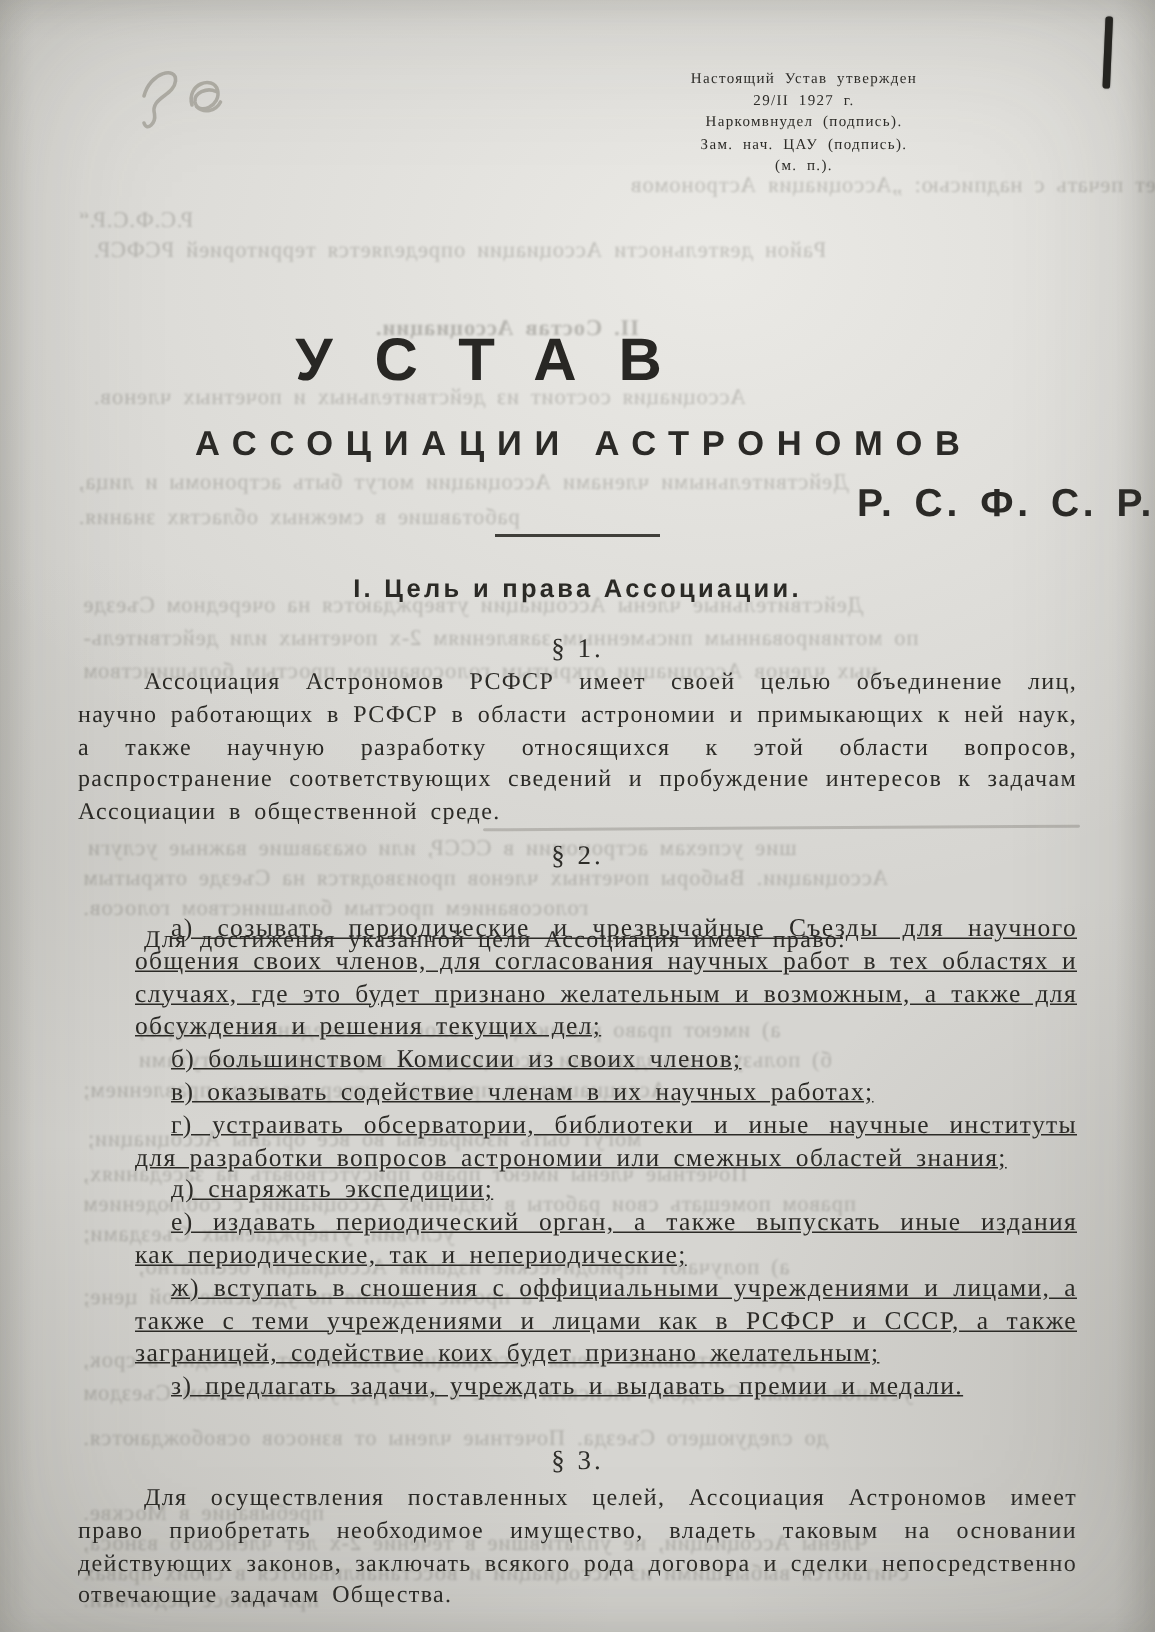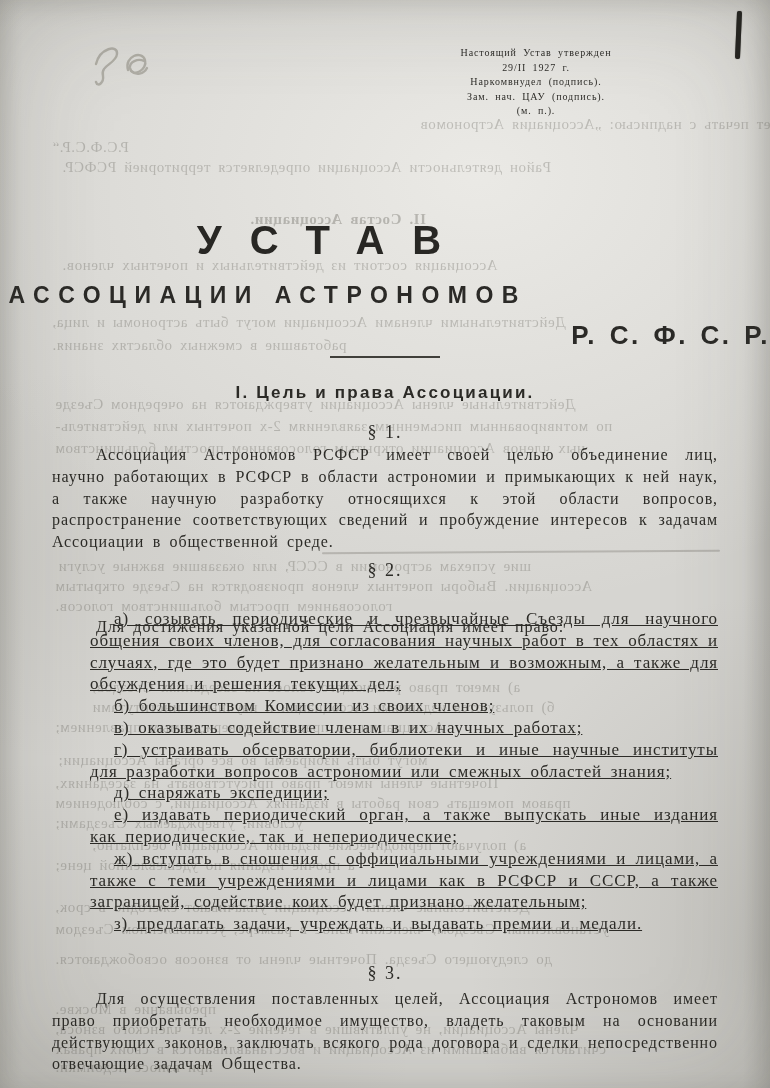"АССОЦИАЦИИ АСТРОНОМОВ" .t2 { text-align: none -> center }
